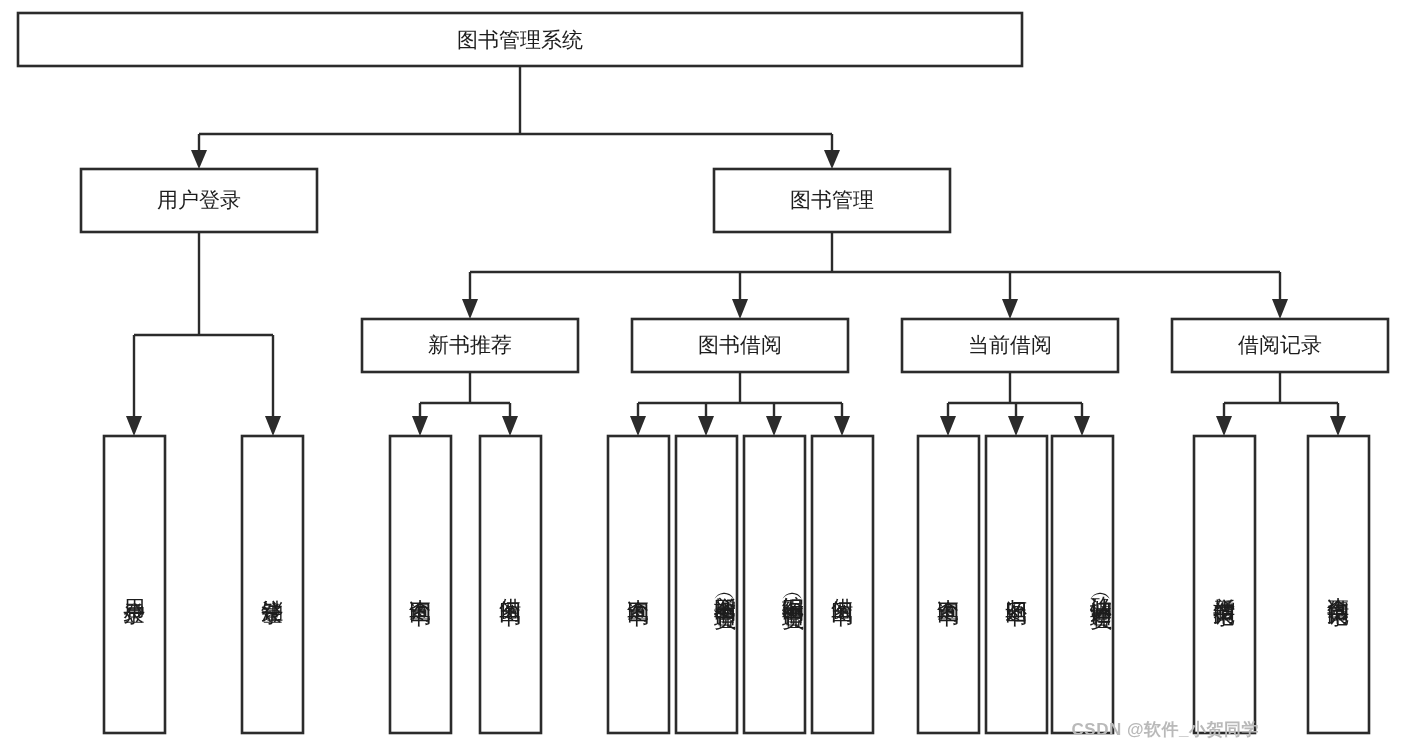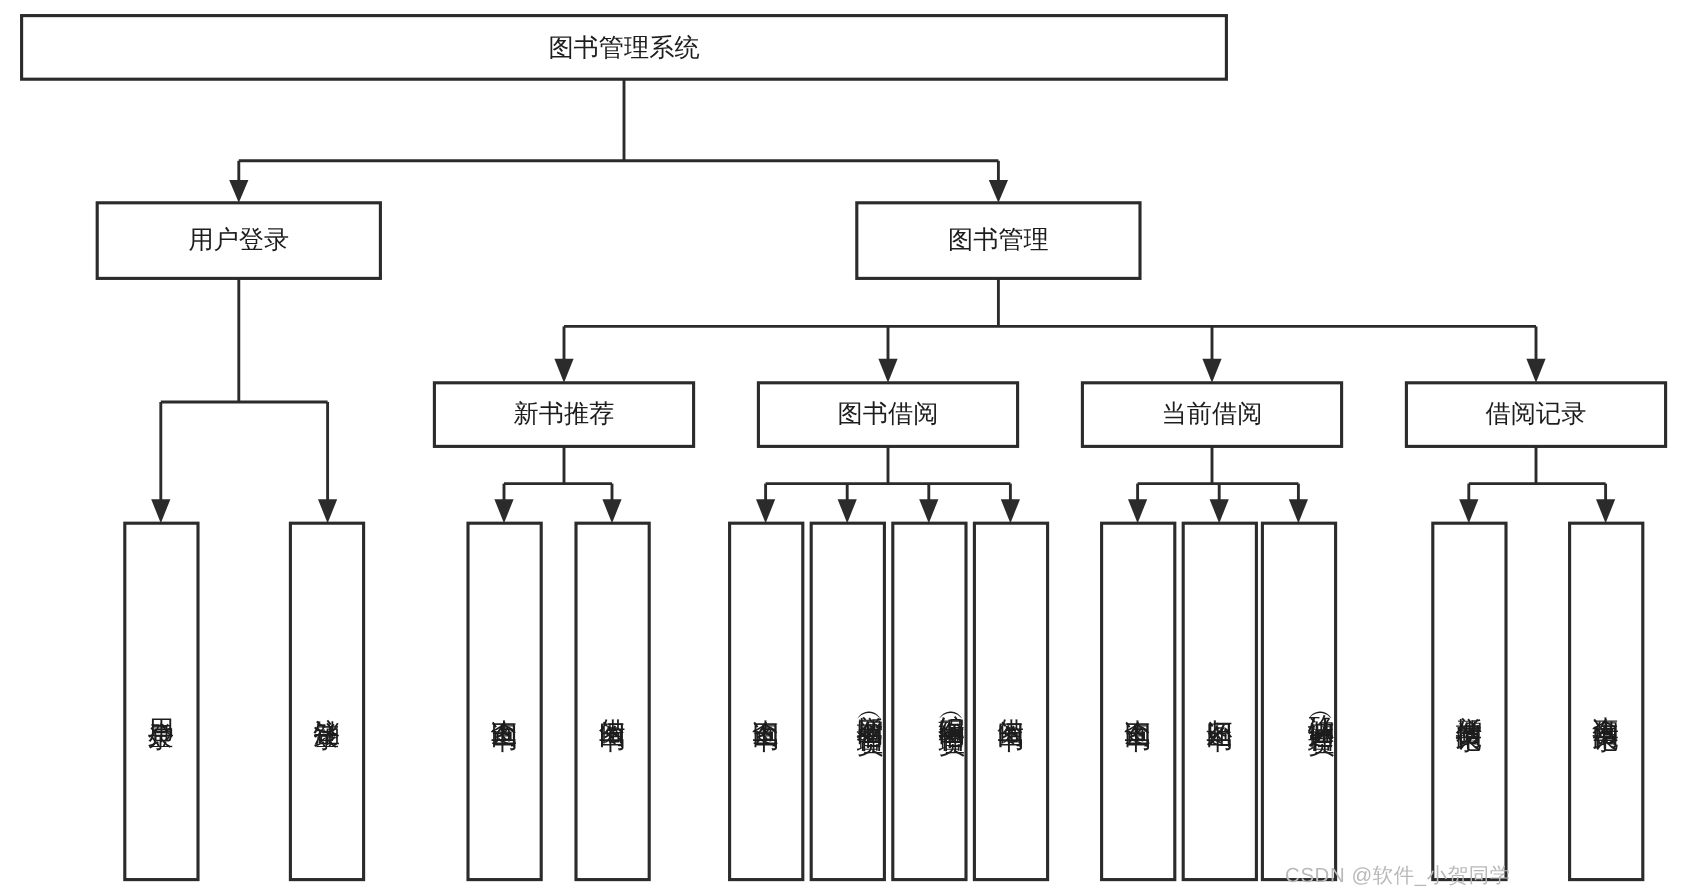"CSDN @软件_小贺同学" .watermark { font-weight: none -> bold }
